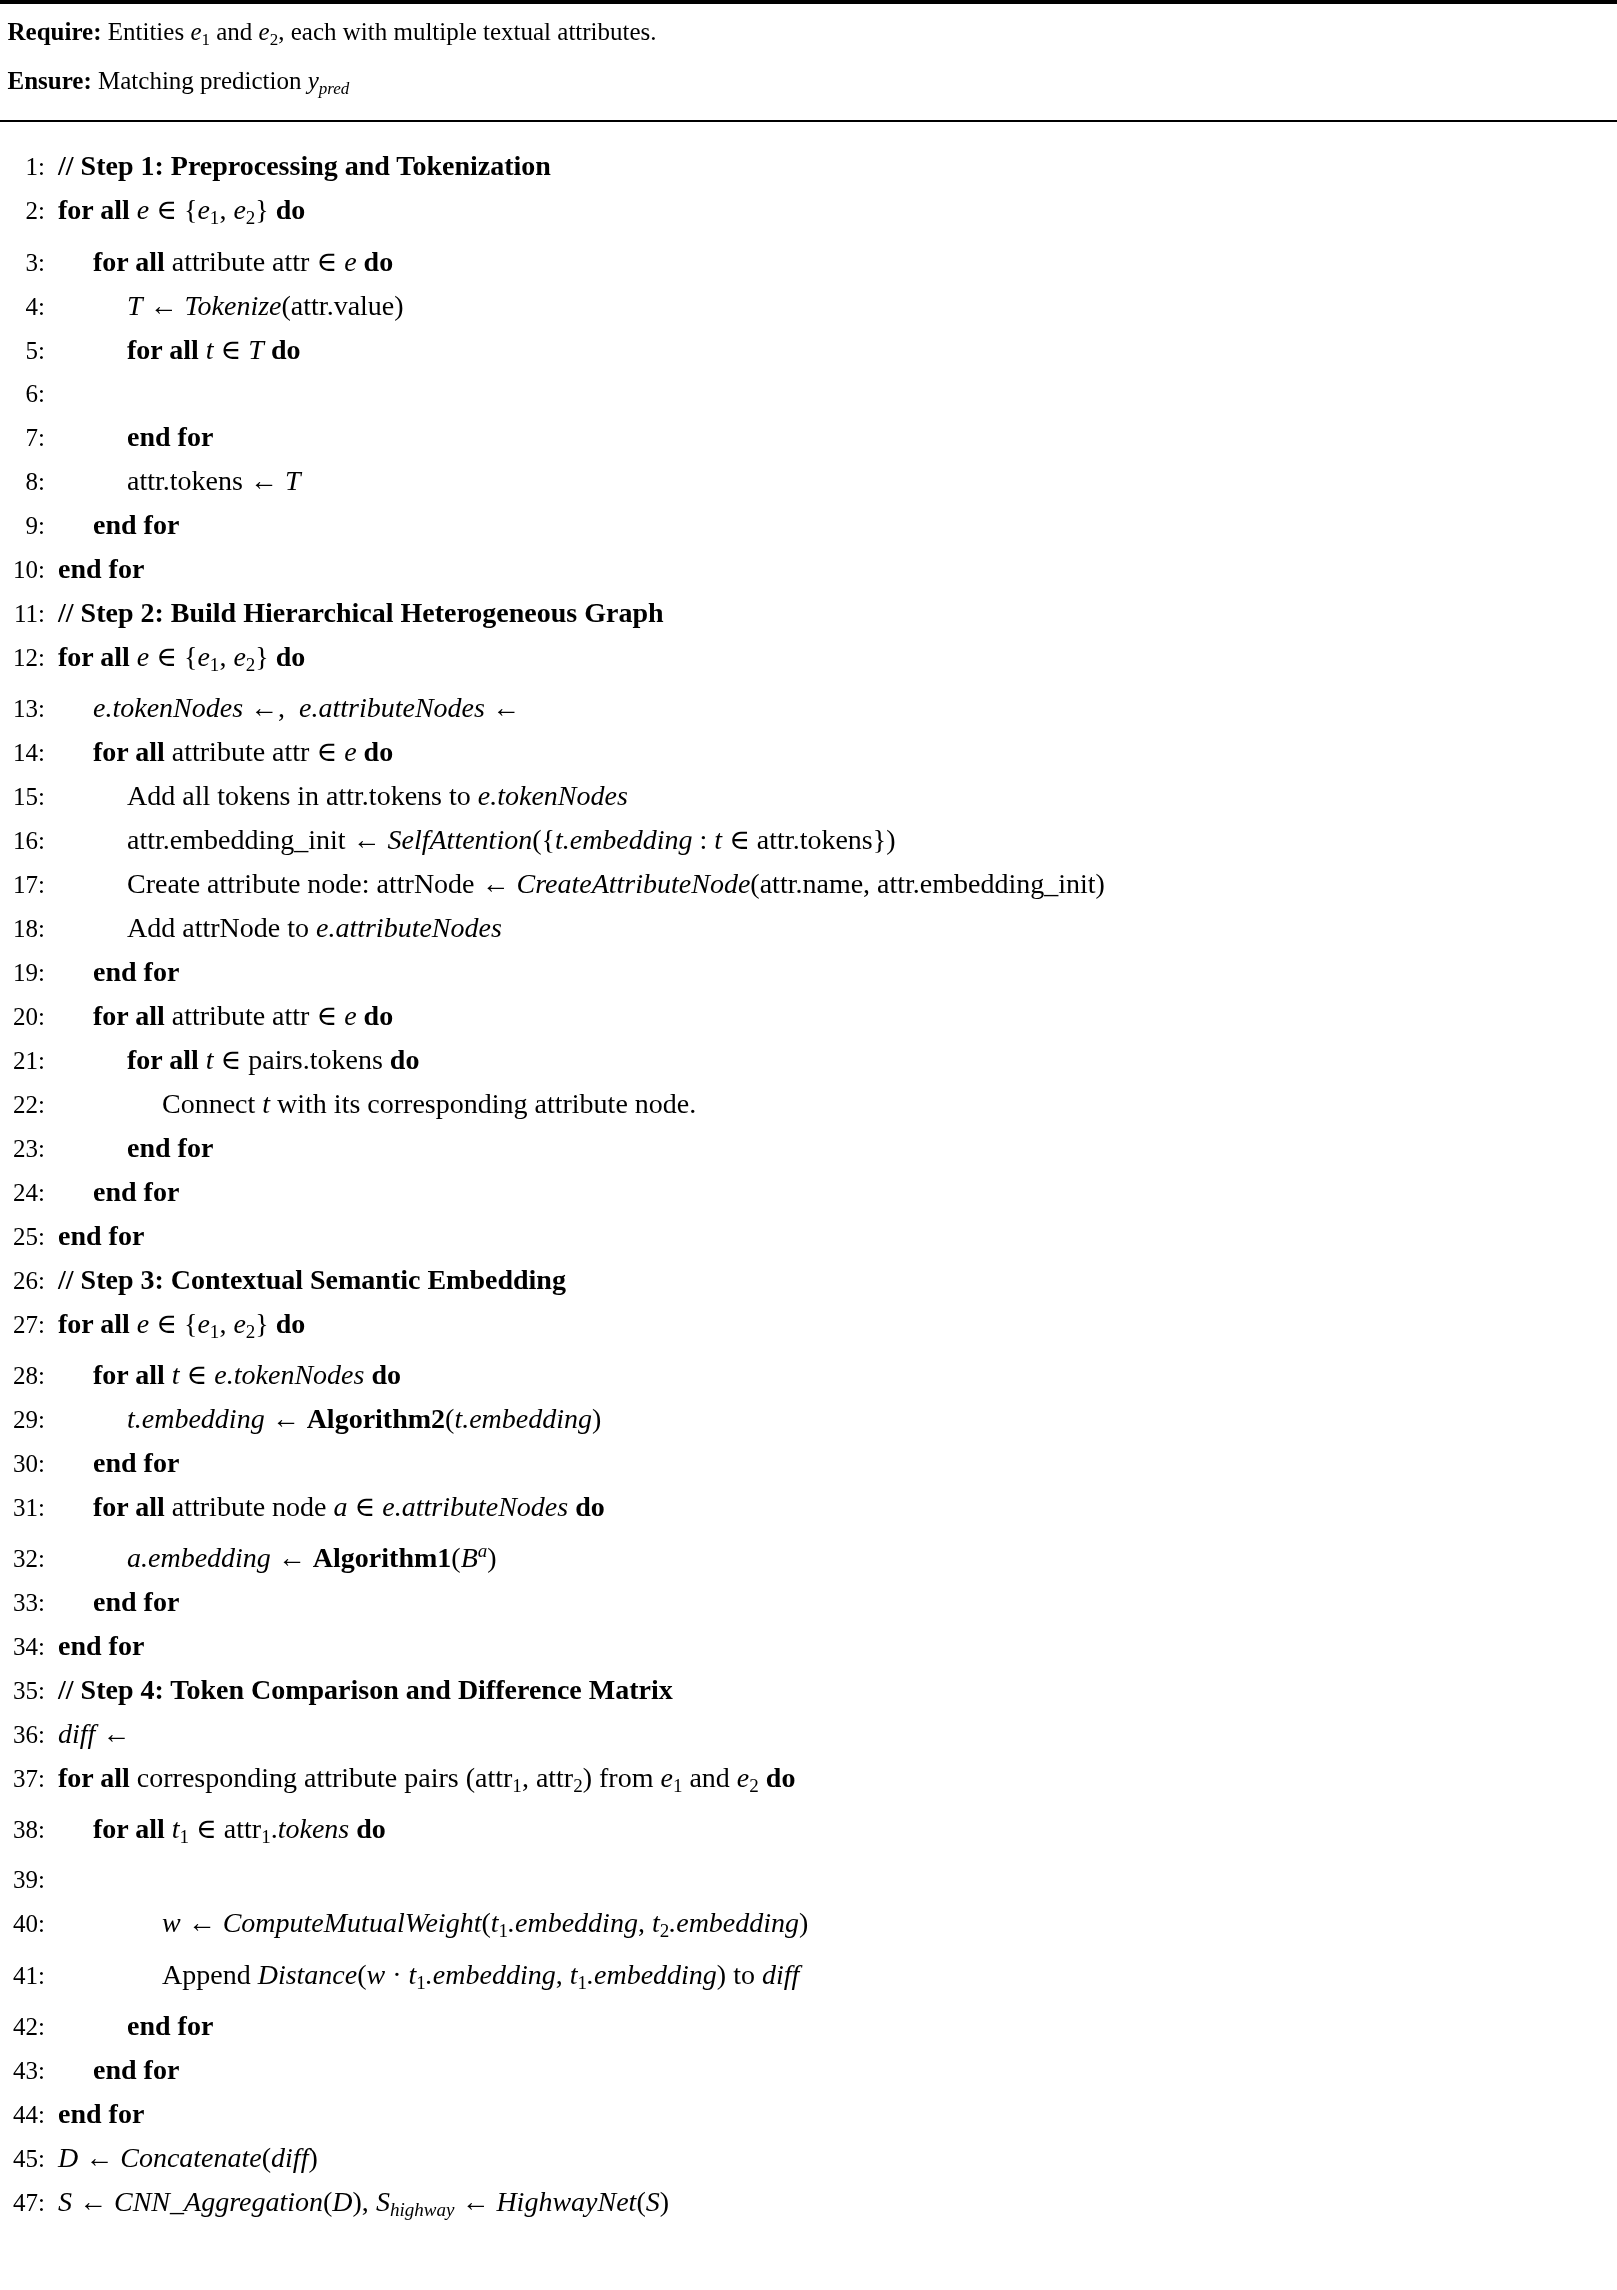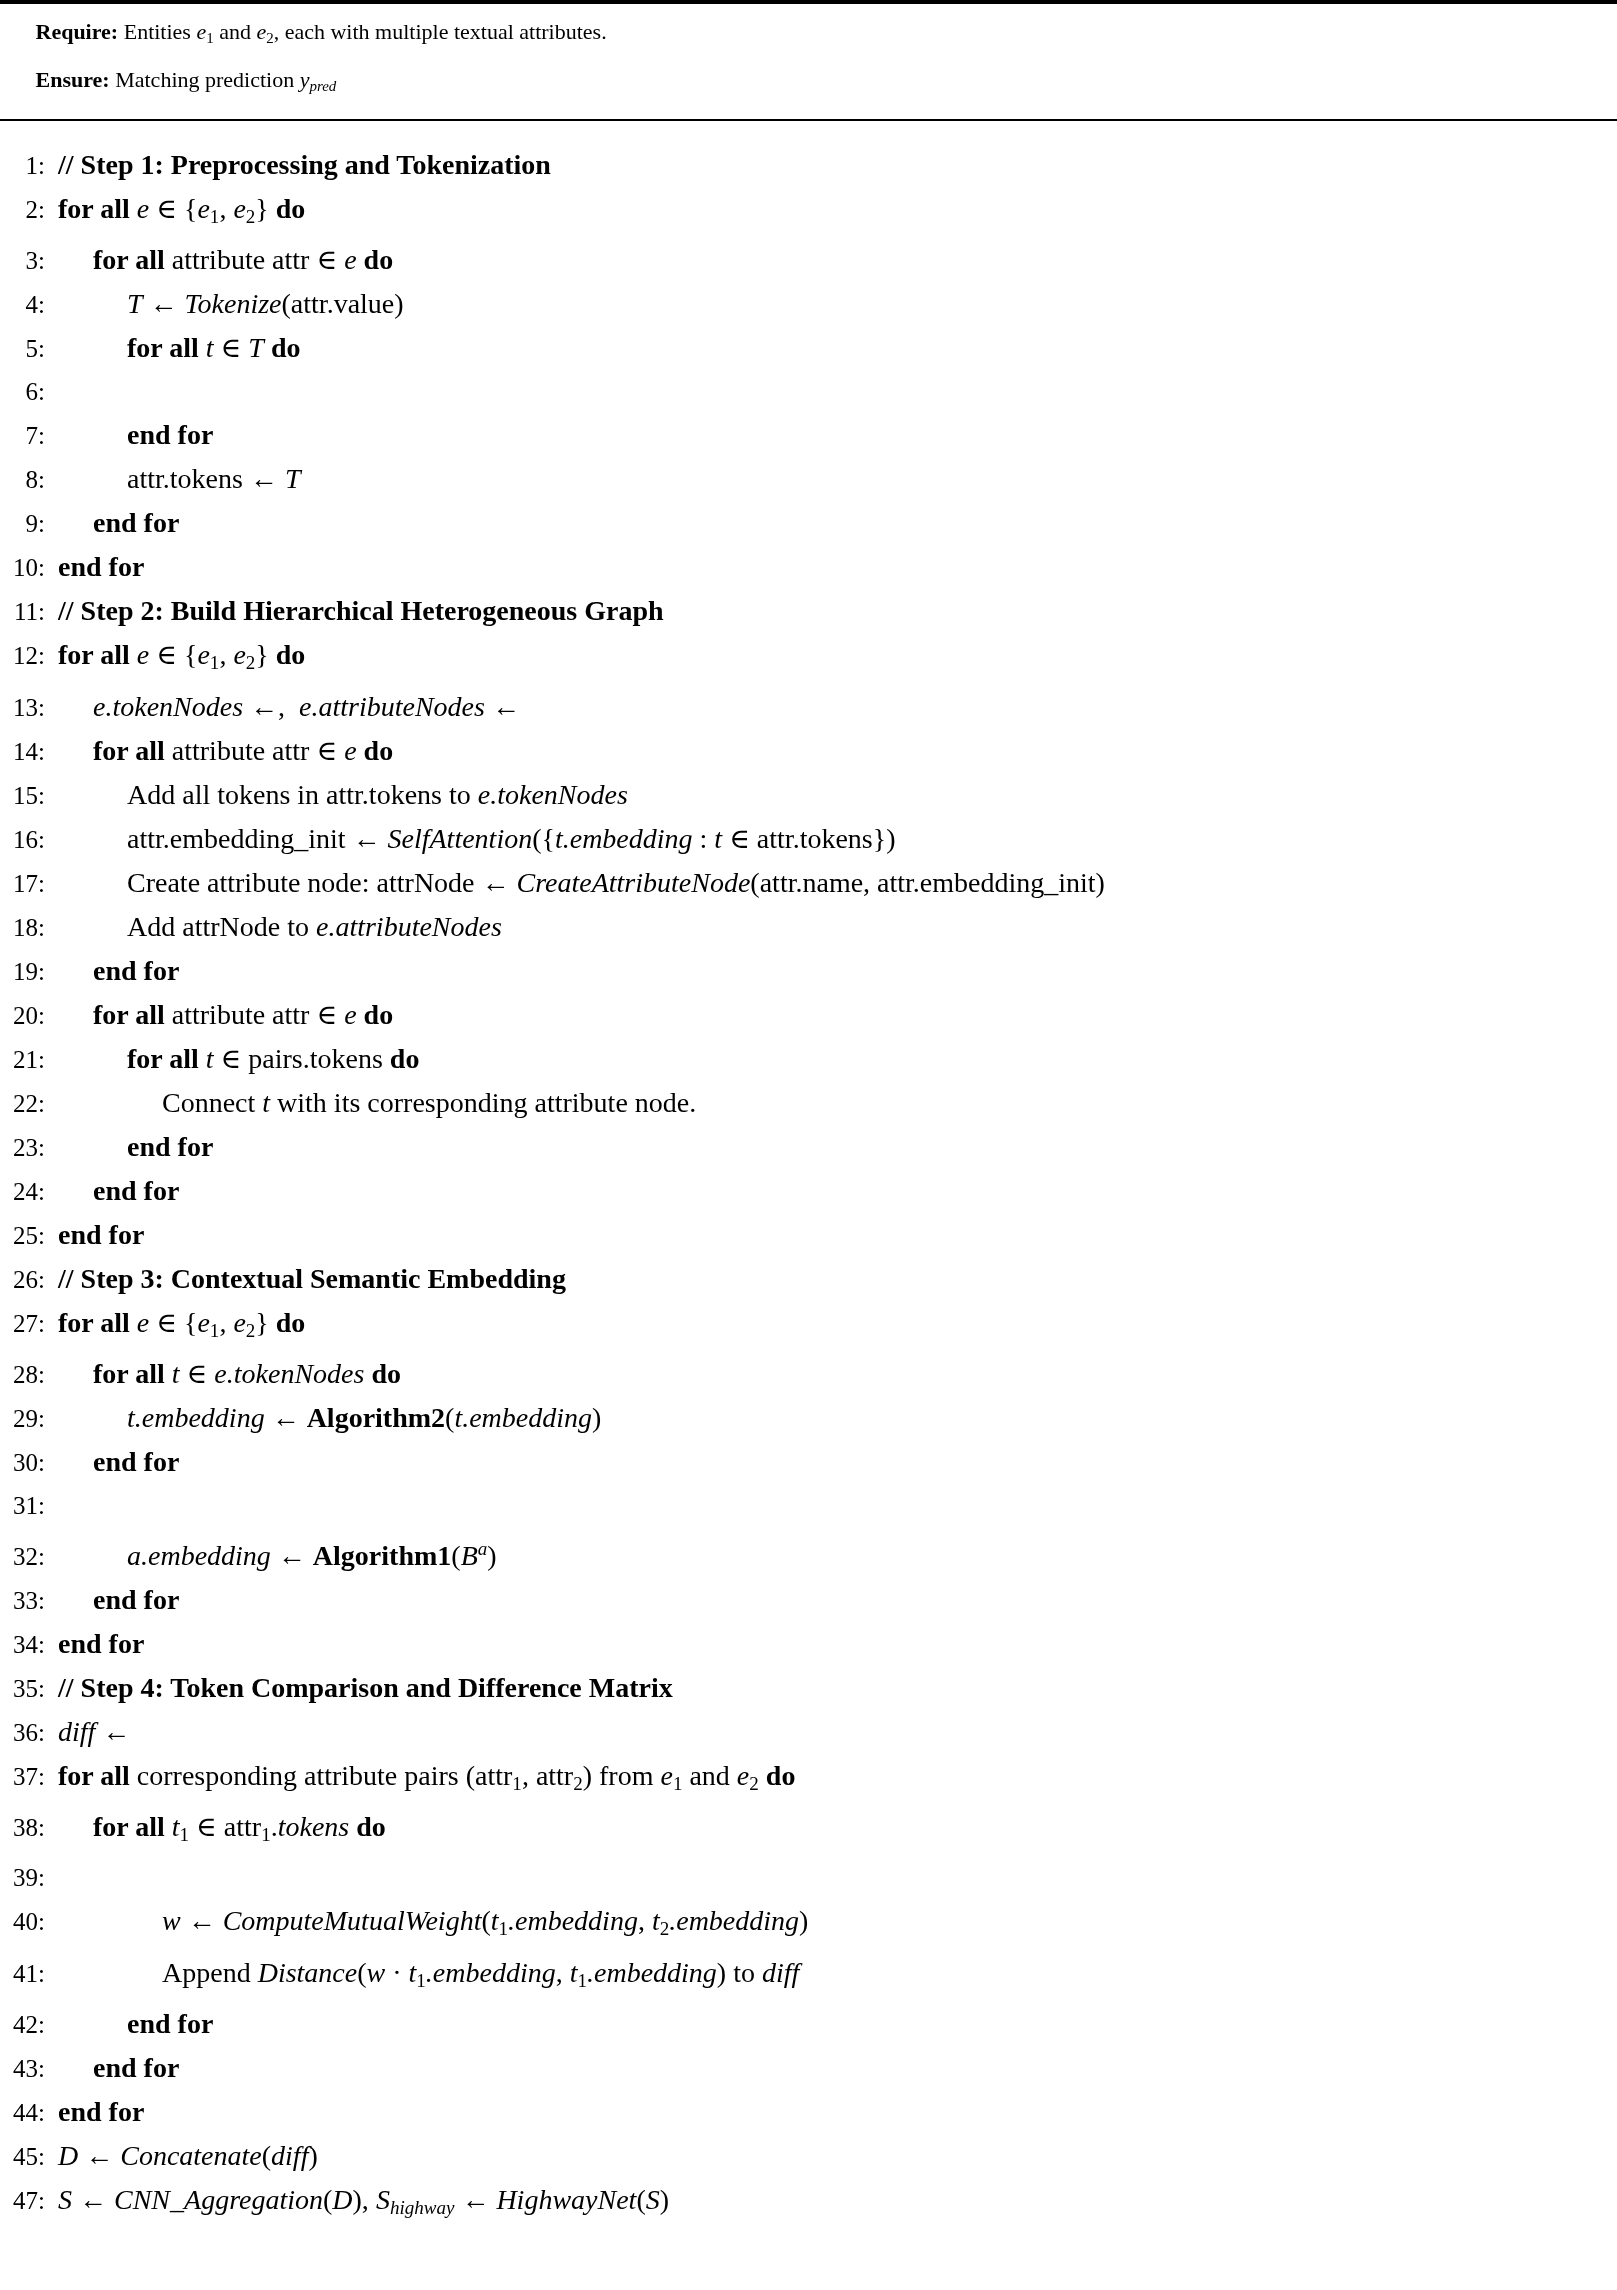"Require: Entities e1 and e2," .head { font-size: 22px -> 25px; margin-left: 28px -> none }
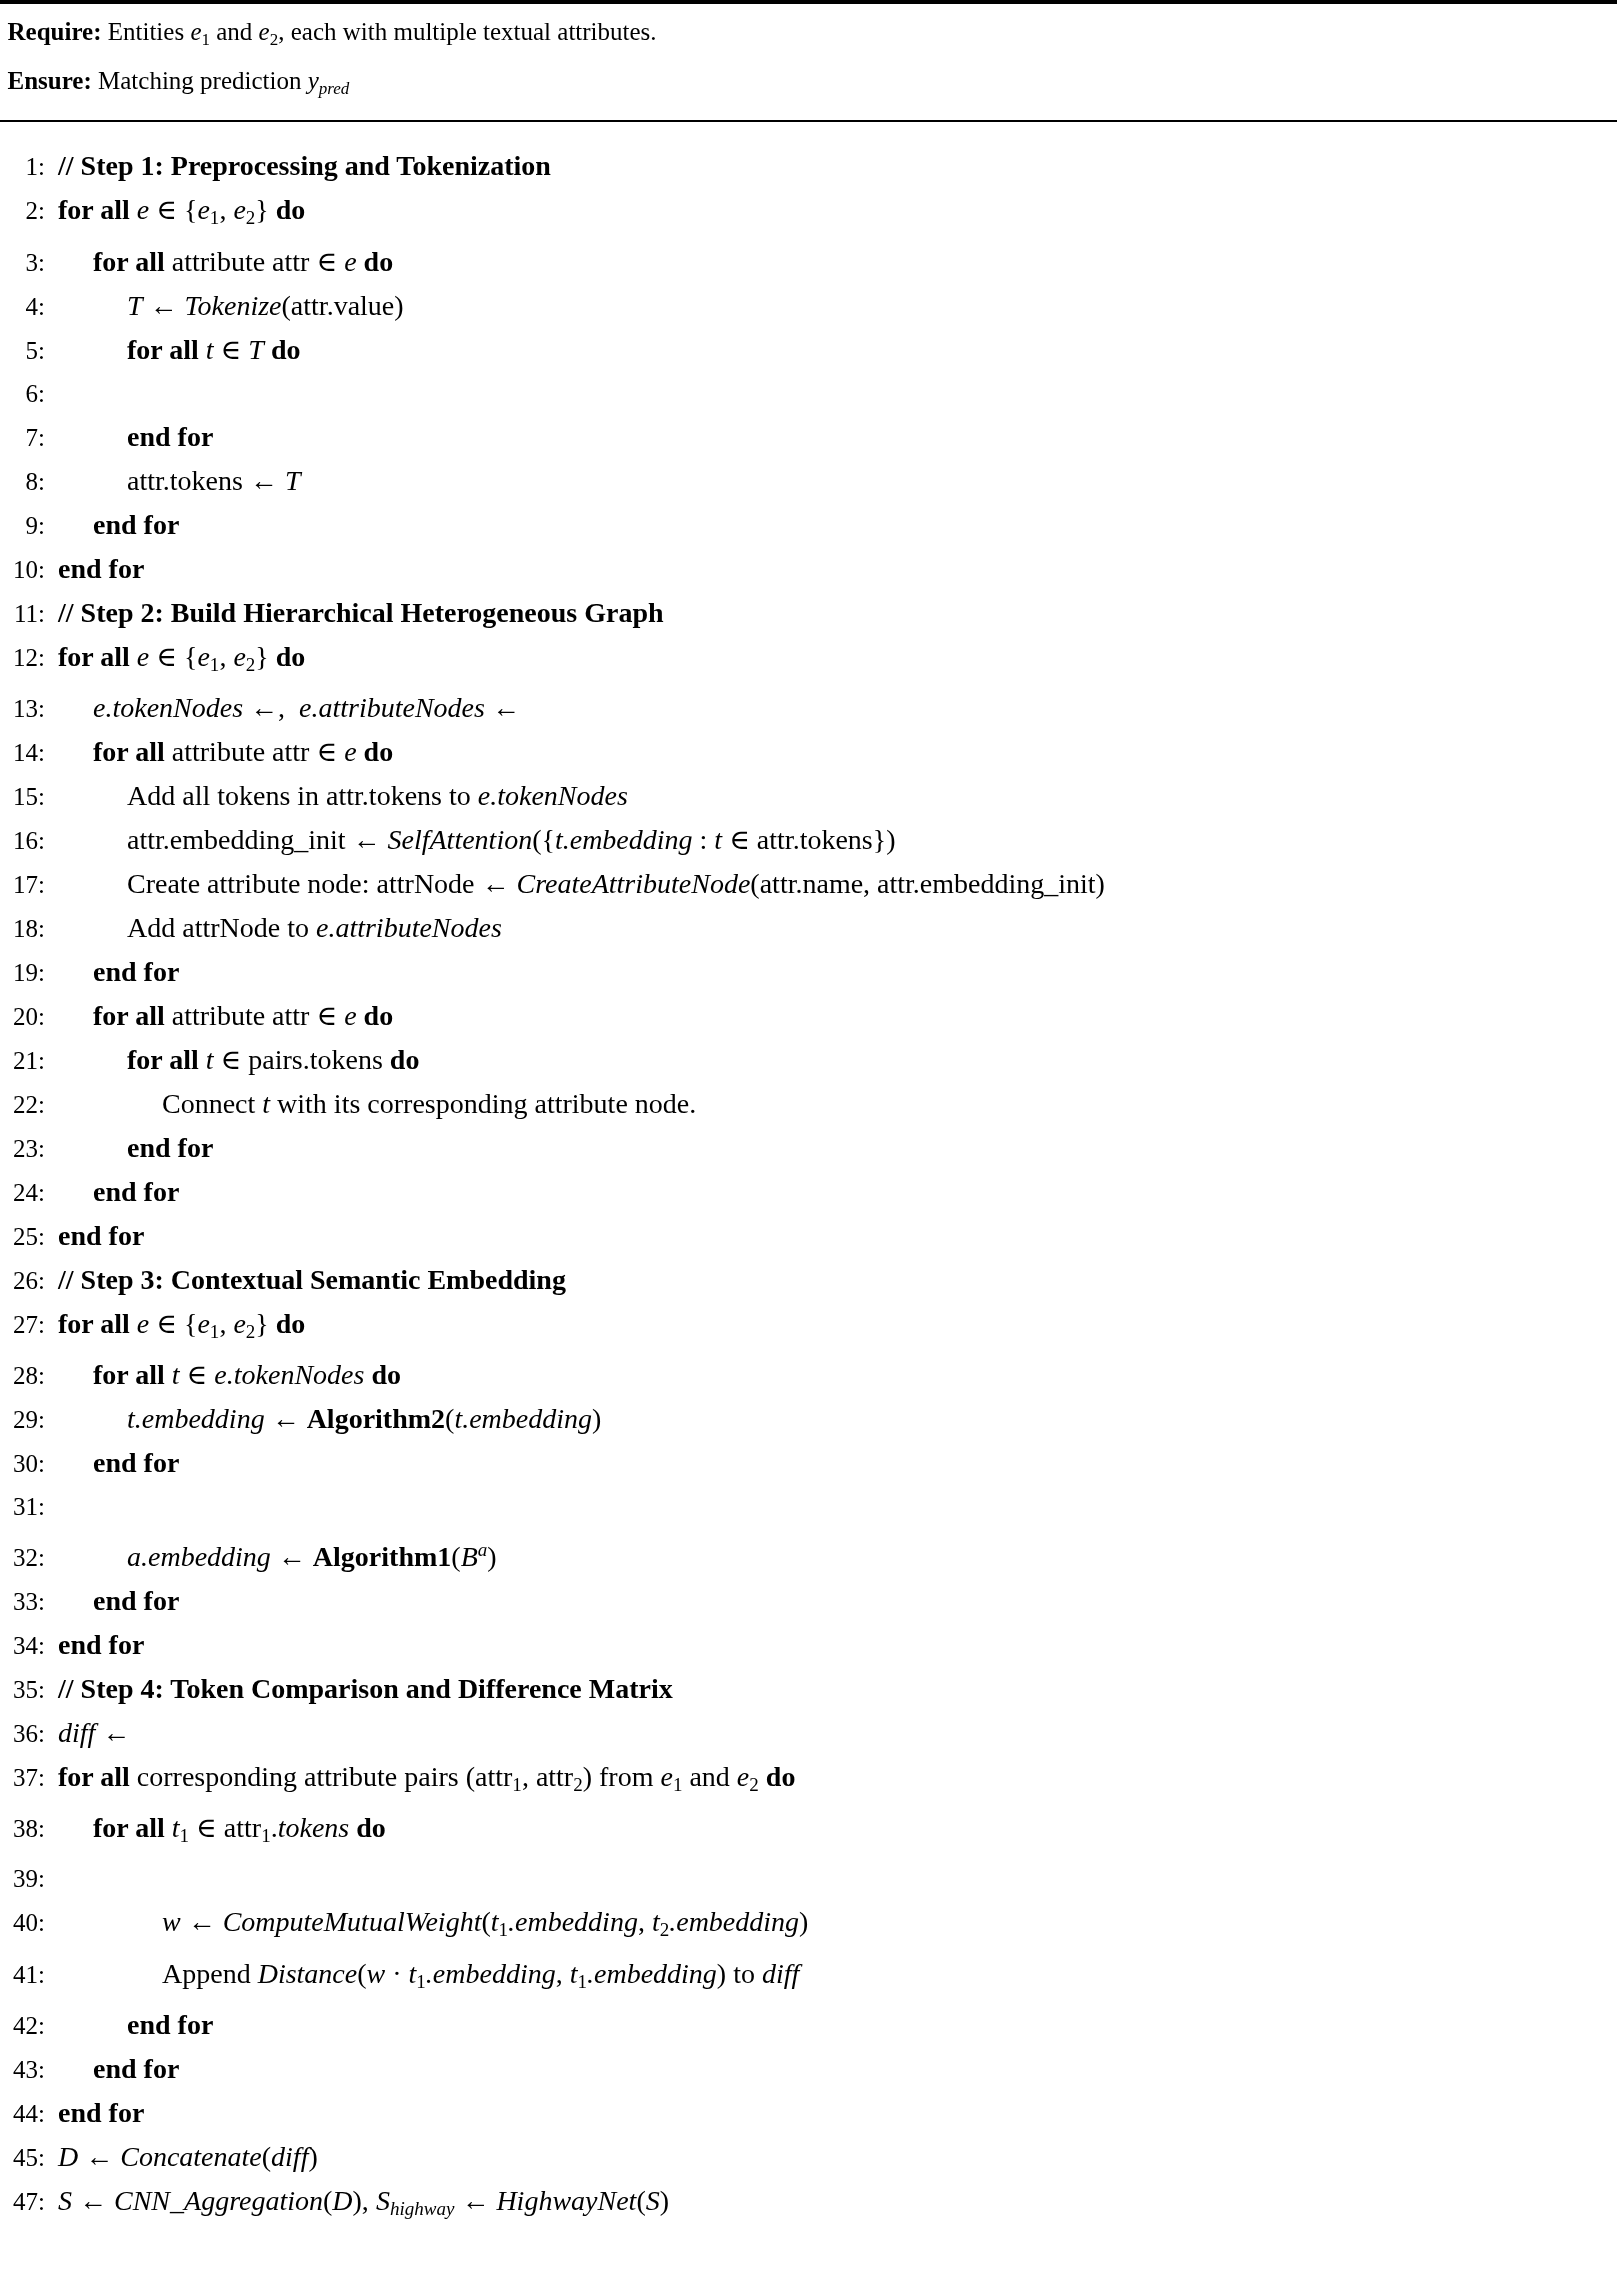"for all attribute node a" span.content { html: none -> <span><span>for all </span><span>attribute node </span><span>a</span><span> ∈ </span><span>e.attributeNodes</span><span> </span><span>do</span></span> }
